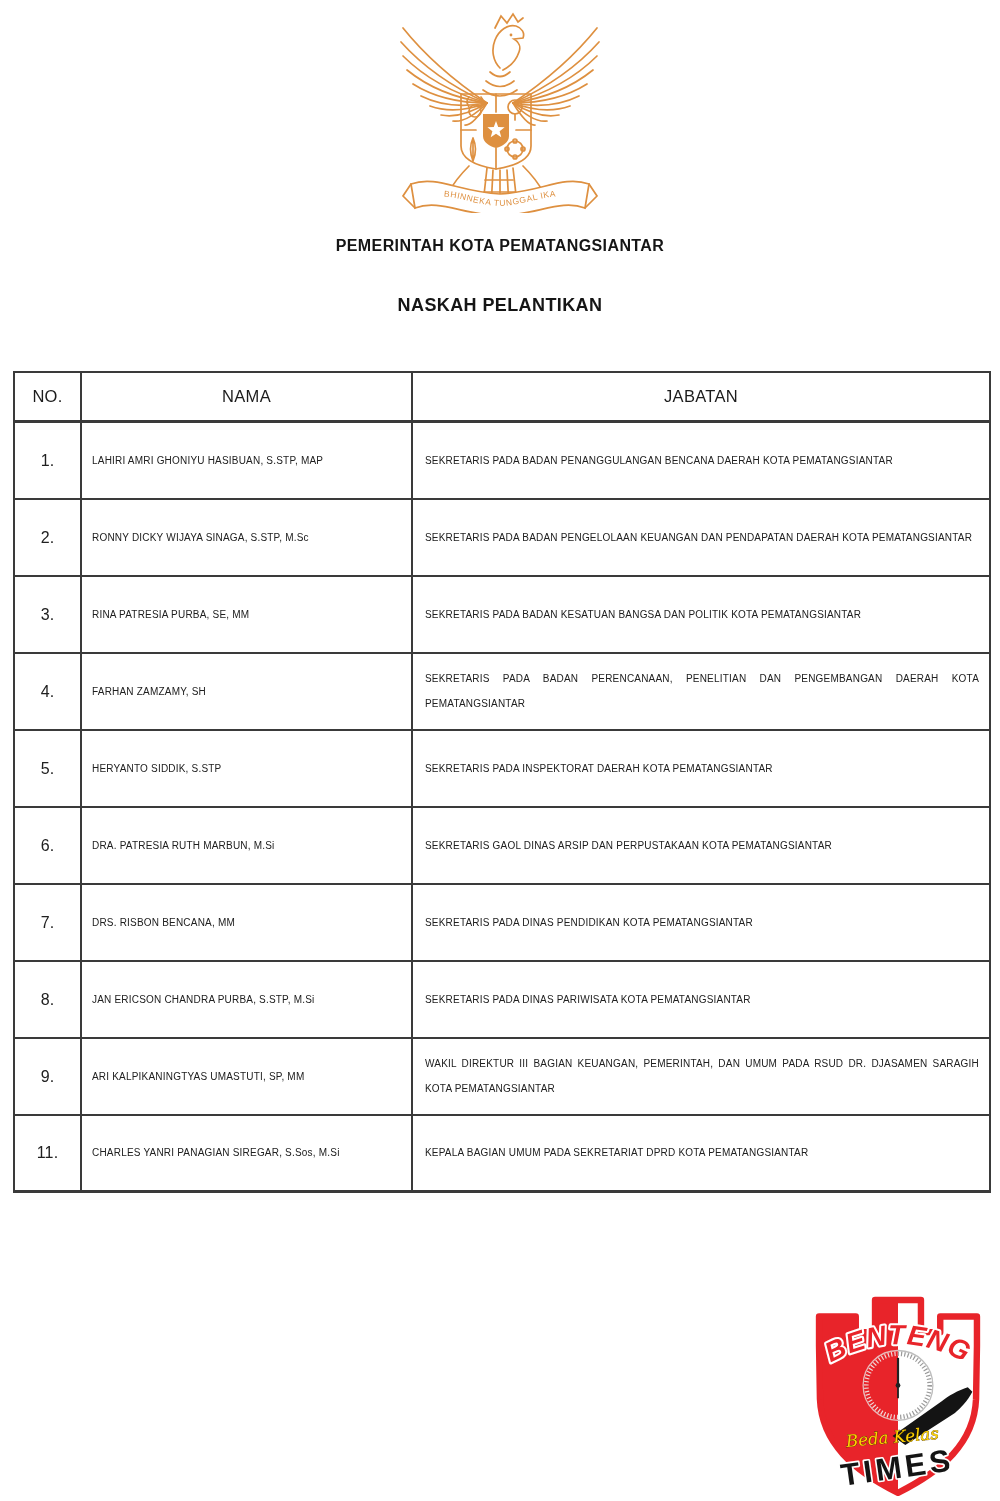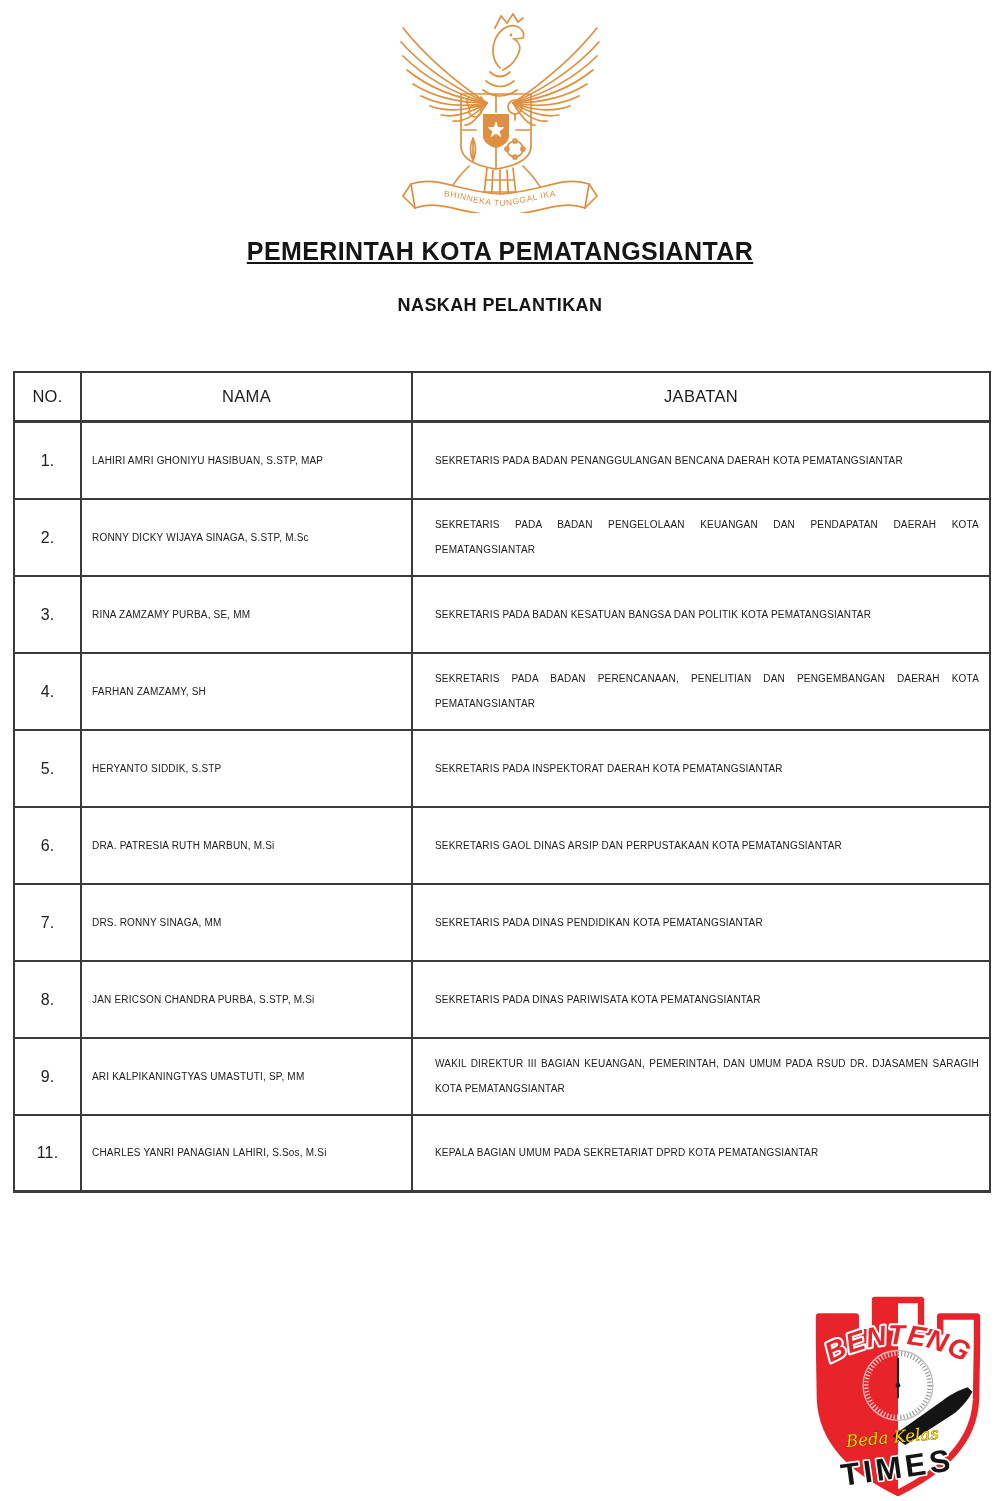"PEMERINTAH KOTA PEMATANGSIANTAR" .doc-title { font-size: 25px -> 16px; text-decoration: underline -> none }
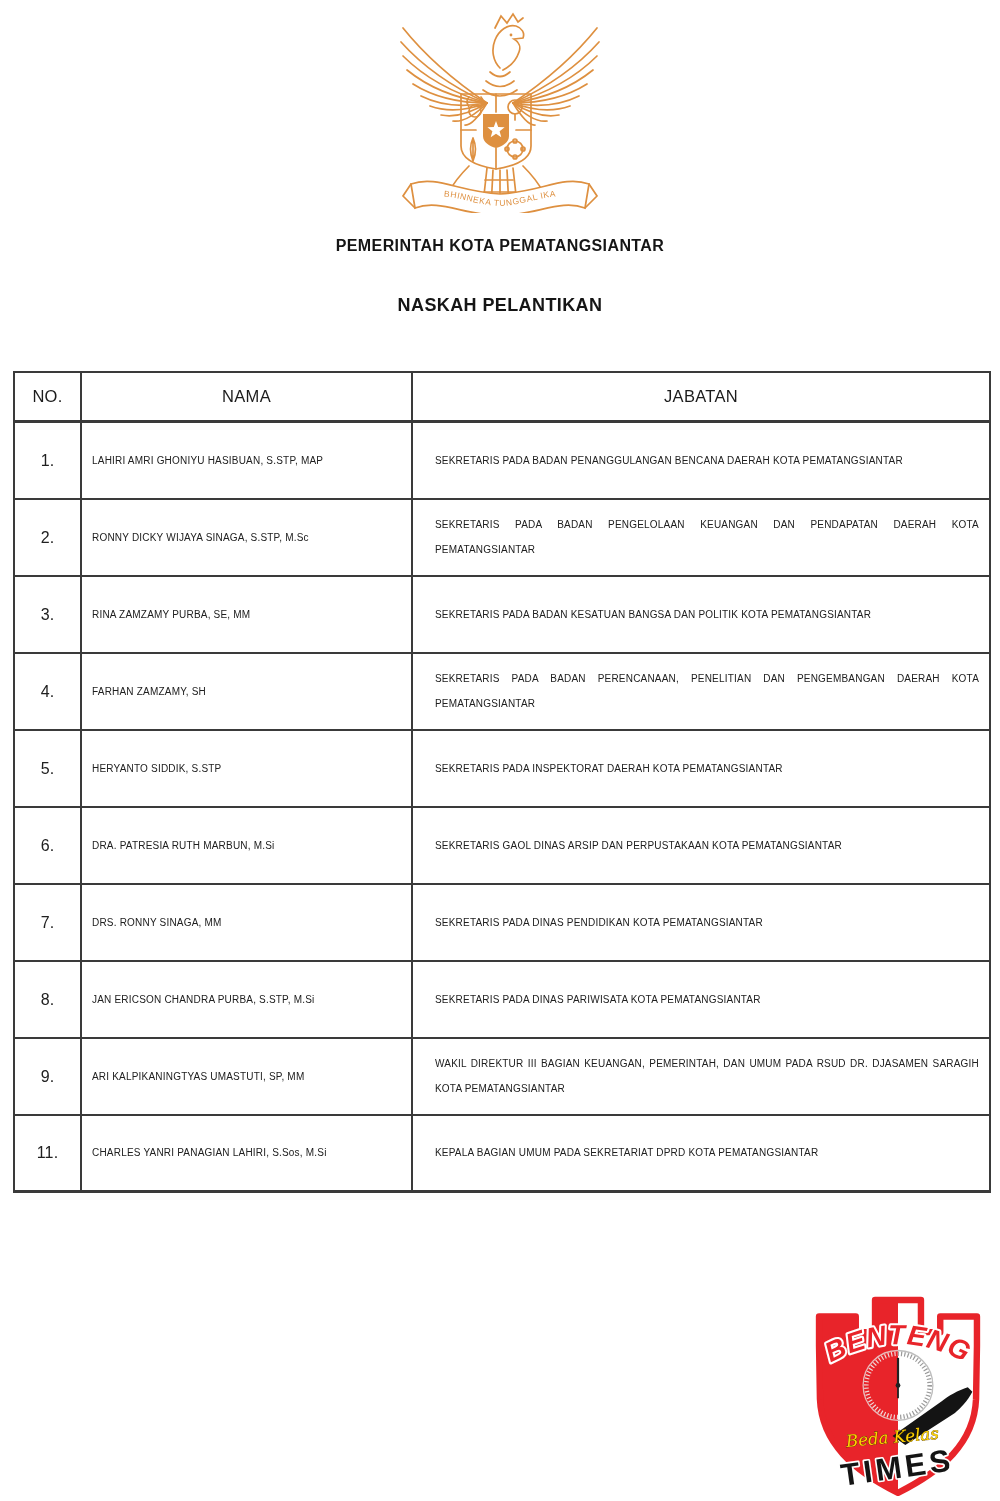"SEKRETARIS PADA BADAN PENANGGULANGAN" td.col-jabatan { padding-left: 22px -> 12px }
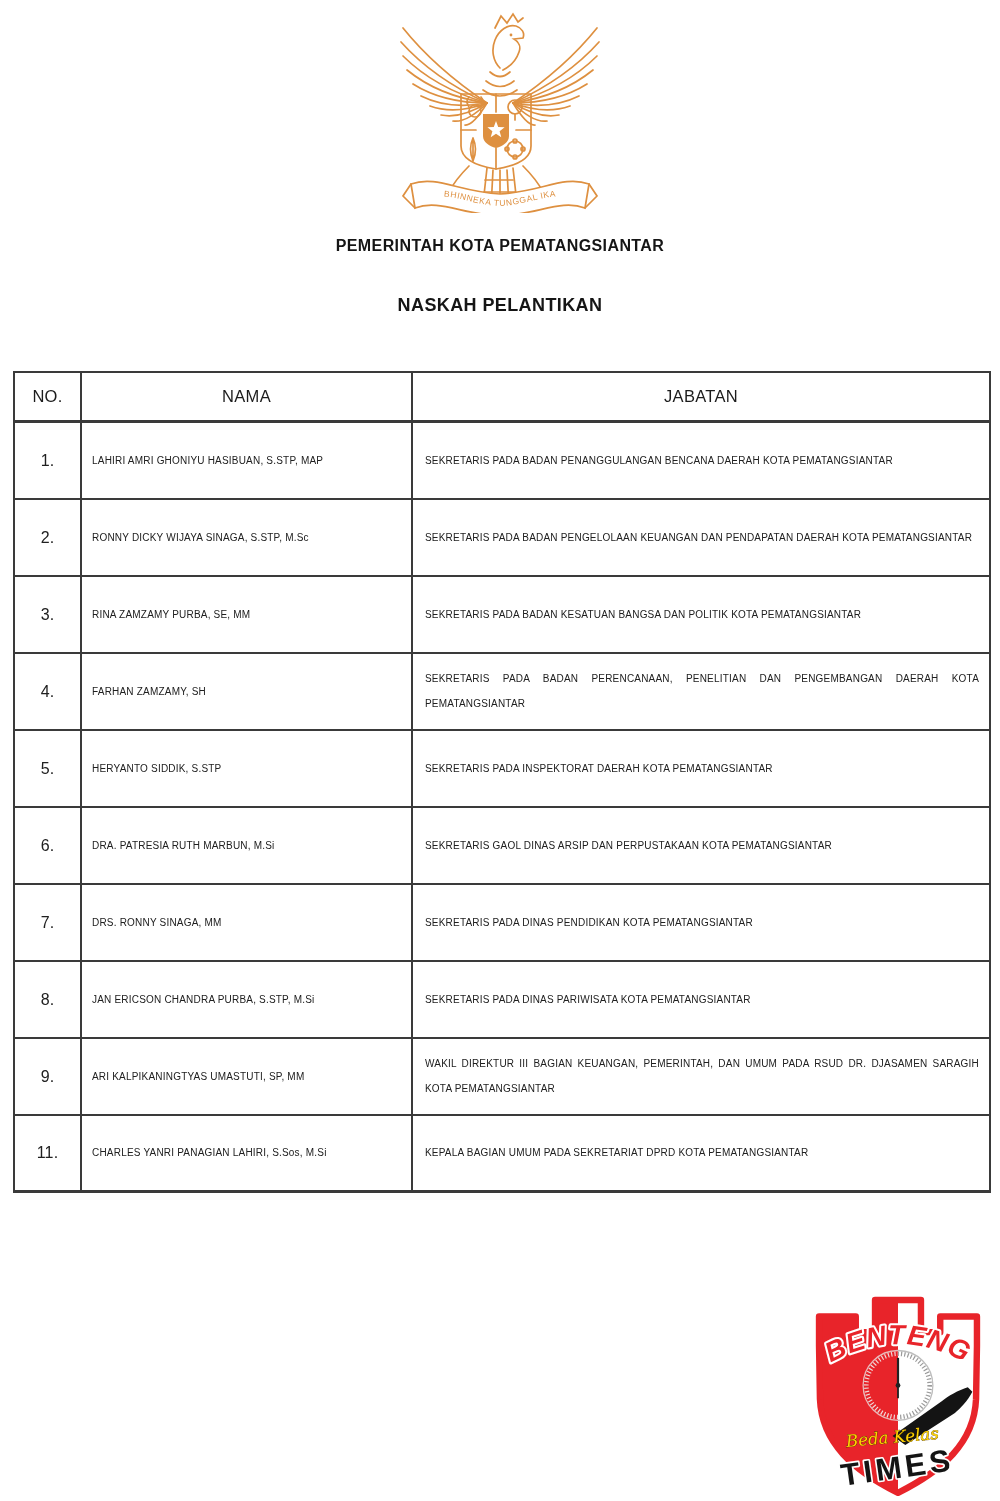"RINA ZAMZAMY PURBA, SE, MM" td.col-nama { text: ZAMZAMY -> PATRESIA }
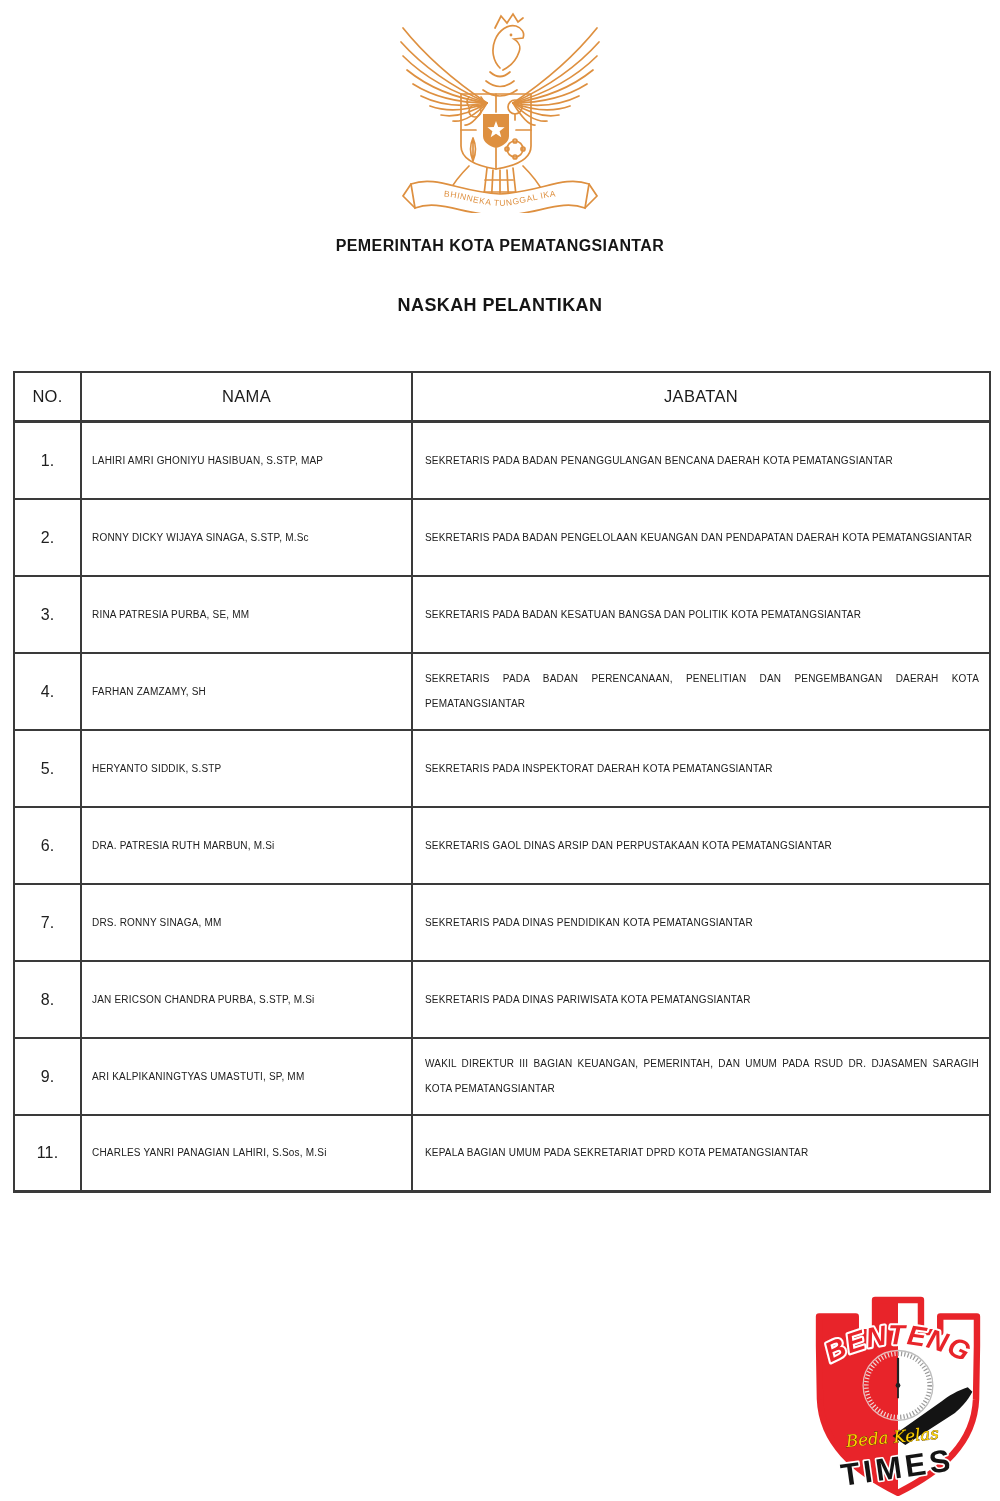"DRS. RONNY SINAGA, MM" td.col-nama { text: RONNY SINAGA -> RISBON BENCANA }
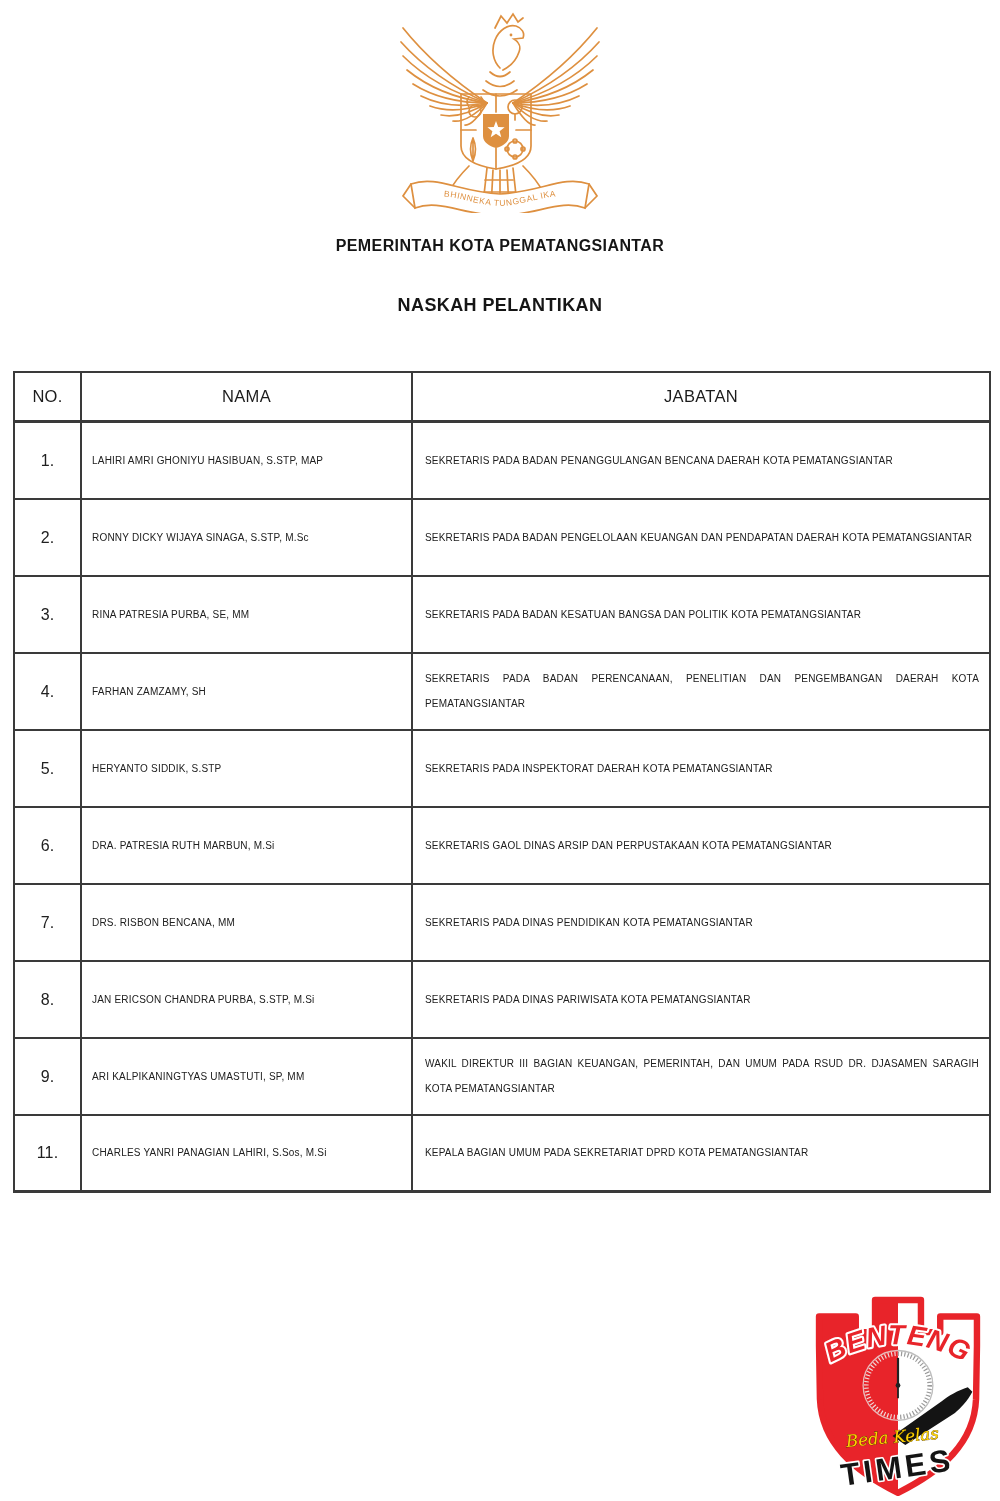"CHARLES YANRI PANAGIAN LAHIRI, S.Sos," td.col-nama { text: LAHIRI -> SIREGAR }
